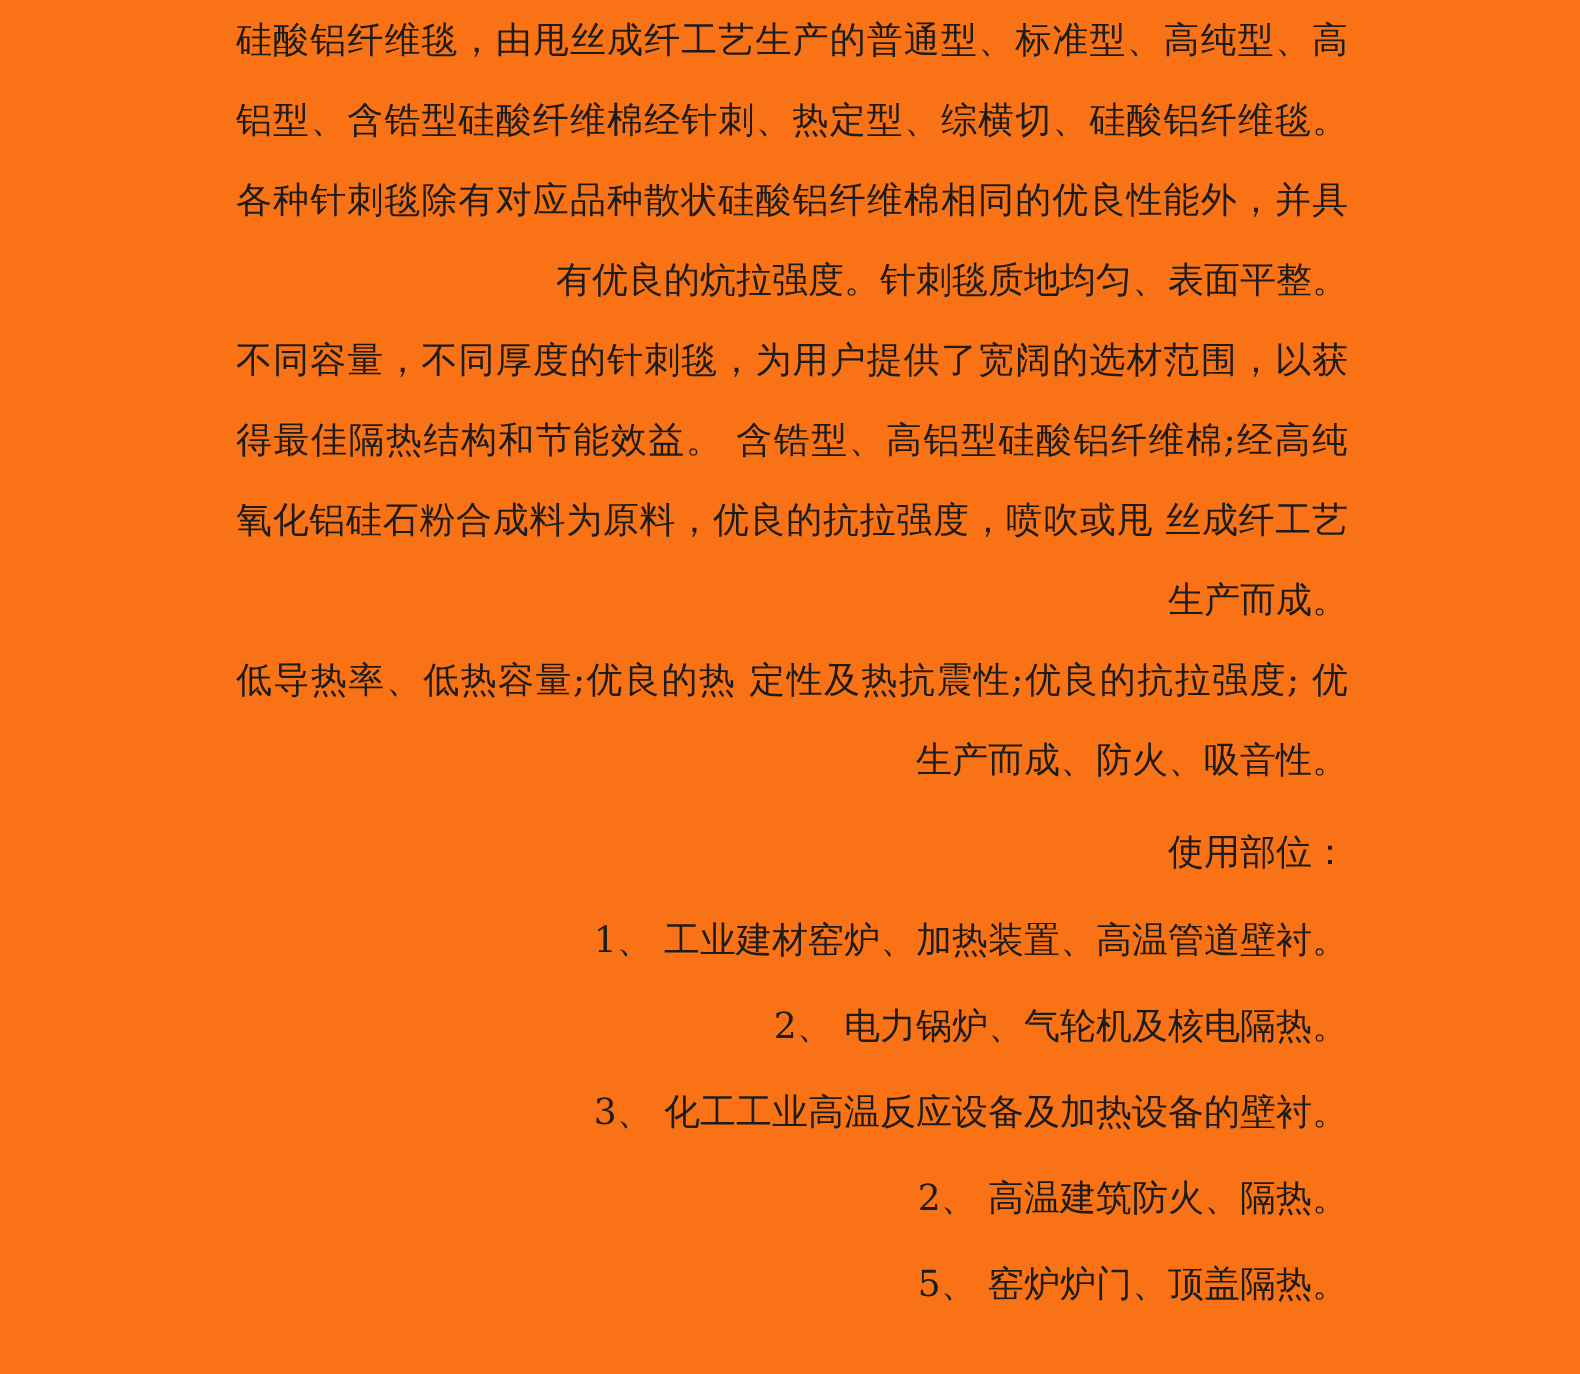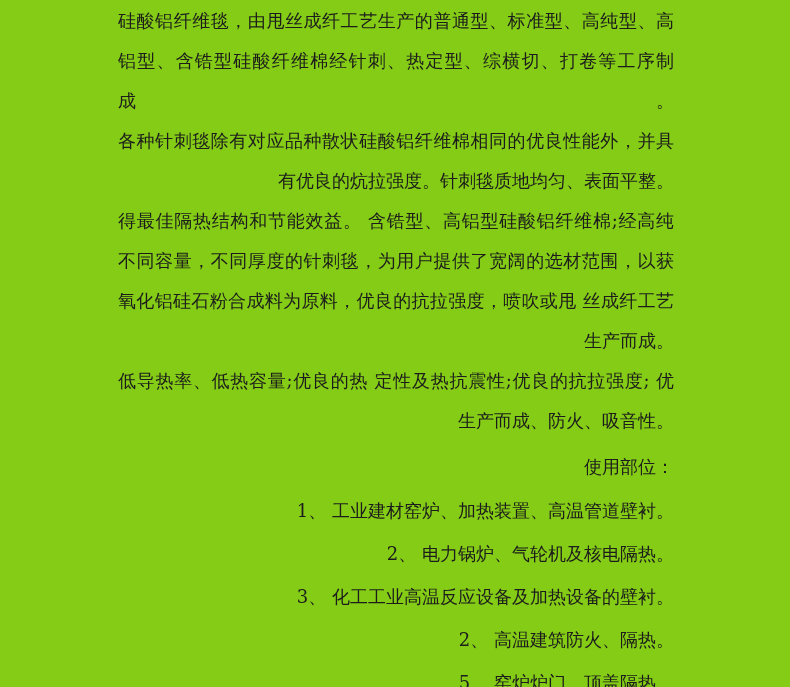"硅酸铝纤维毯，由甩丝成纤工艺生产的普通型、标准型、高纯型、高" div.page { background: #84cc16 -> #f97316 }
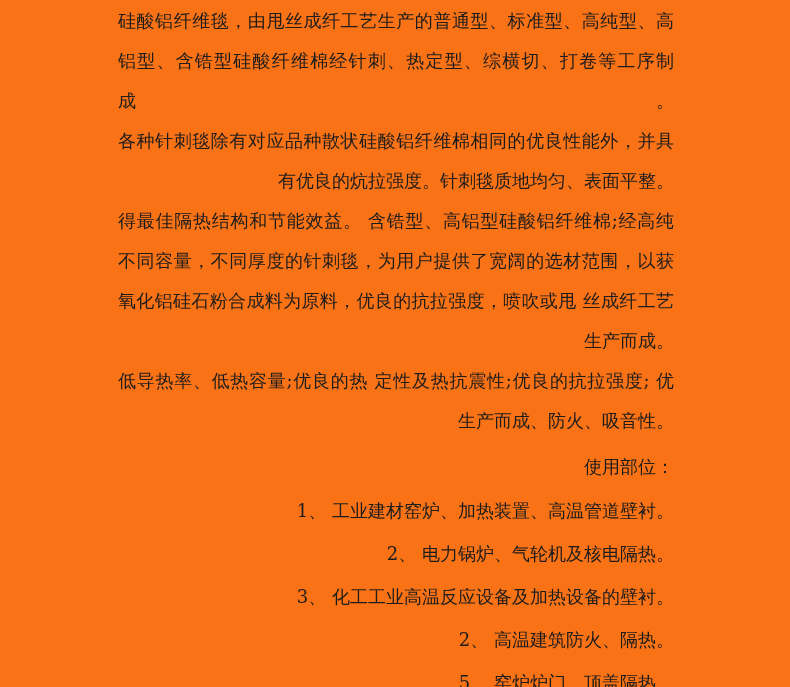"铝型、含锆型硅酸纤维棉经针刺、热定型、综横切、打卷等工序制成。" div.line { text: 打卷等工序制成 -> 硅酸铝纤维毯 }
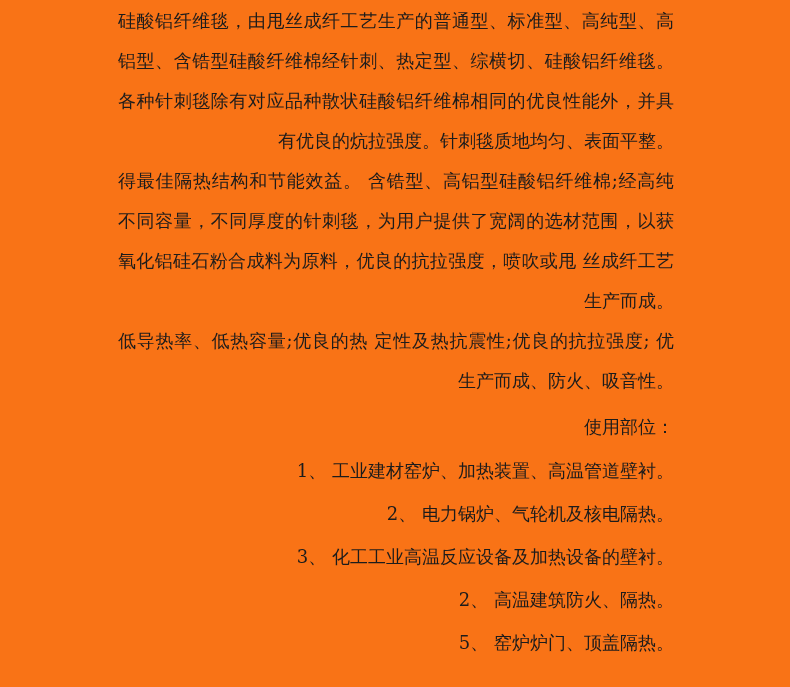"得最佳隔热结构和节能效益。 含锆型、高铝型硅酸铝纤维棉;经高纯" div.line { order: before "不同容量，不同厚度的针刺毯，为用户提供了宽阔的选材范围，以获" -> after "不同容量，不同厚度的针刺毯，为用户提供了宽阔的选材范围，以获" }
